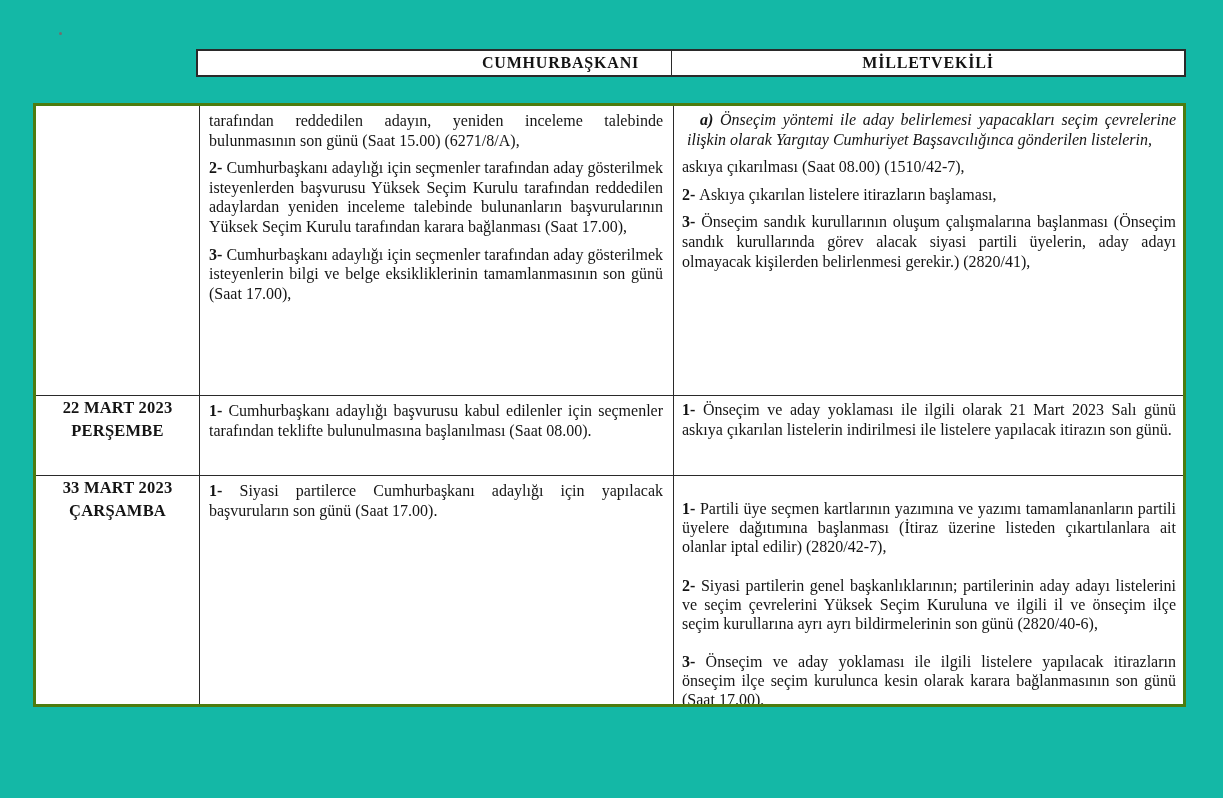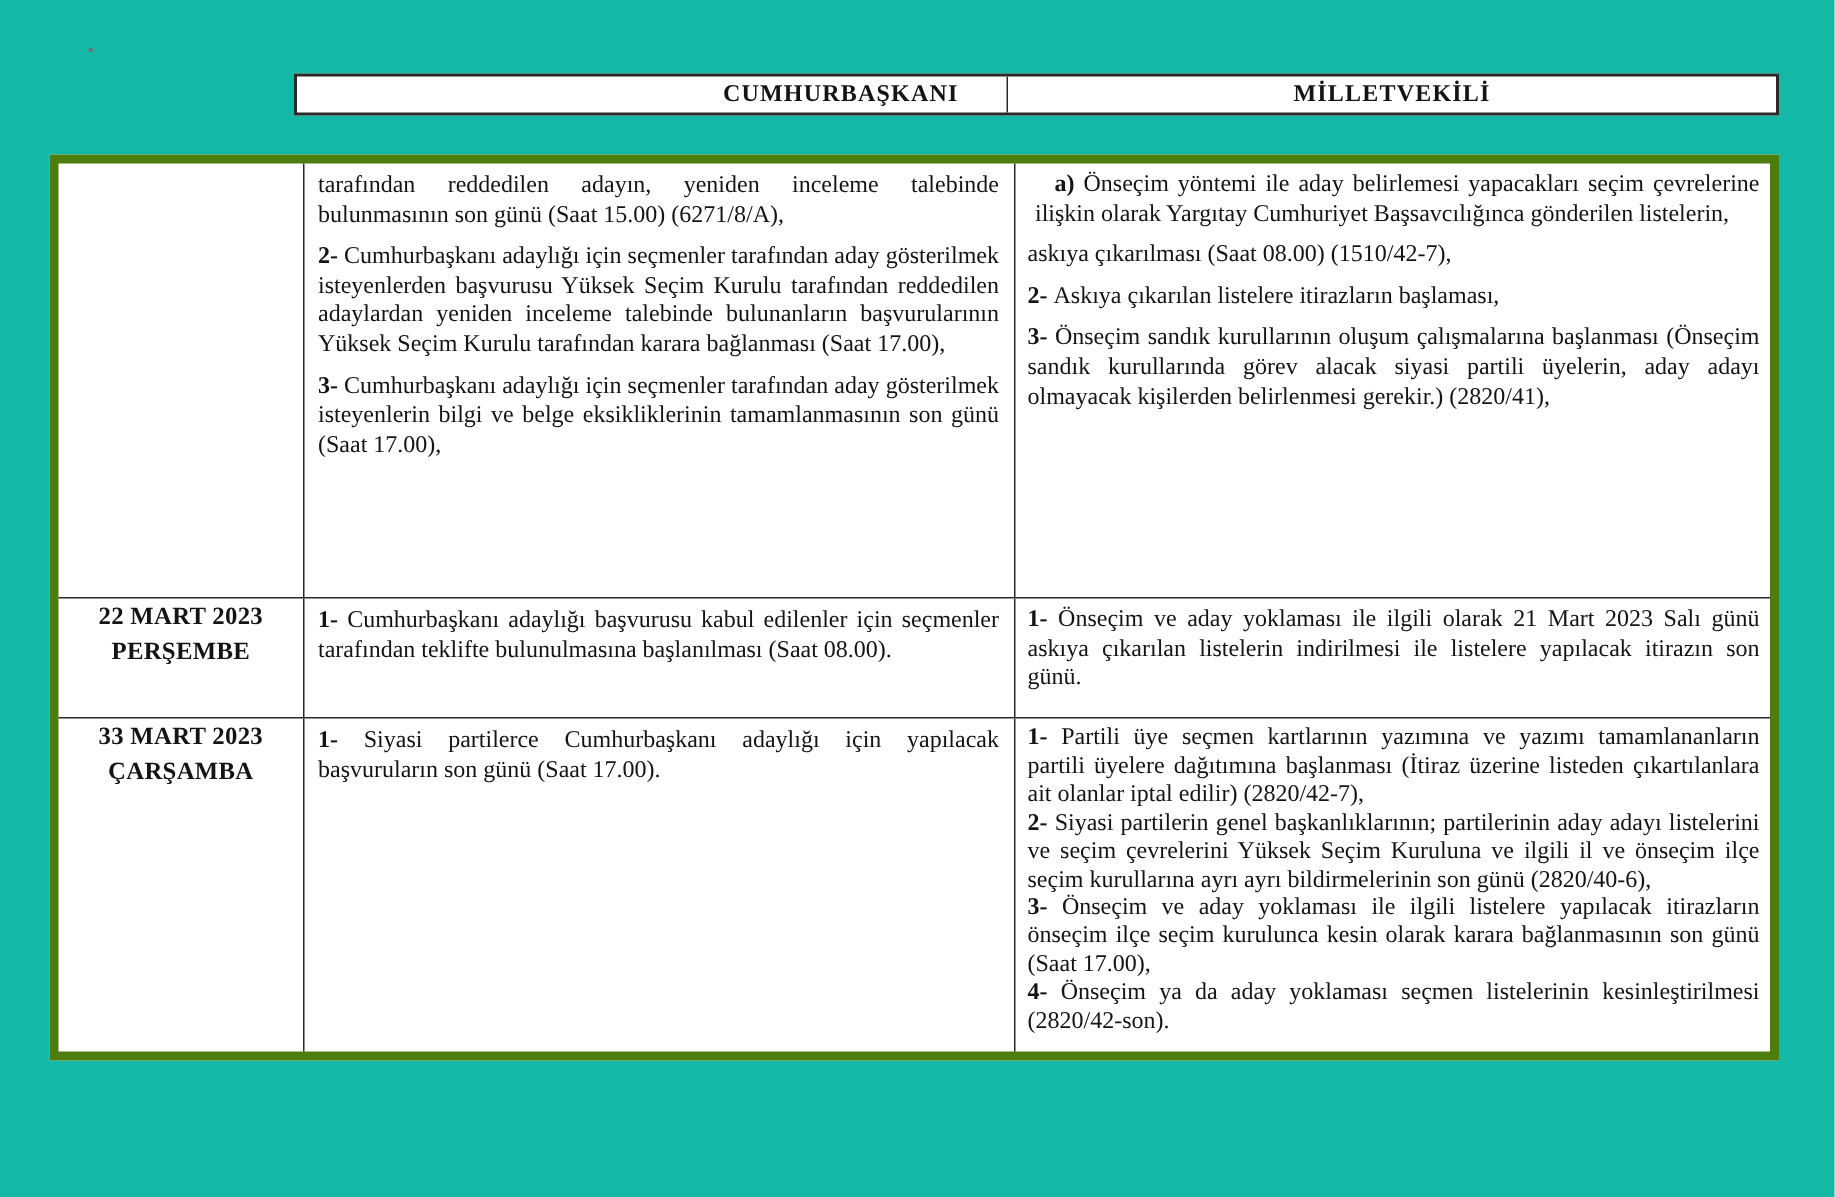"tarafından reddedilen adayın, yeniden" .main-table { border: 6px solid #4d7c0f -> 3px solid #4d7c0f }
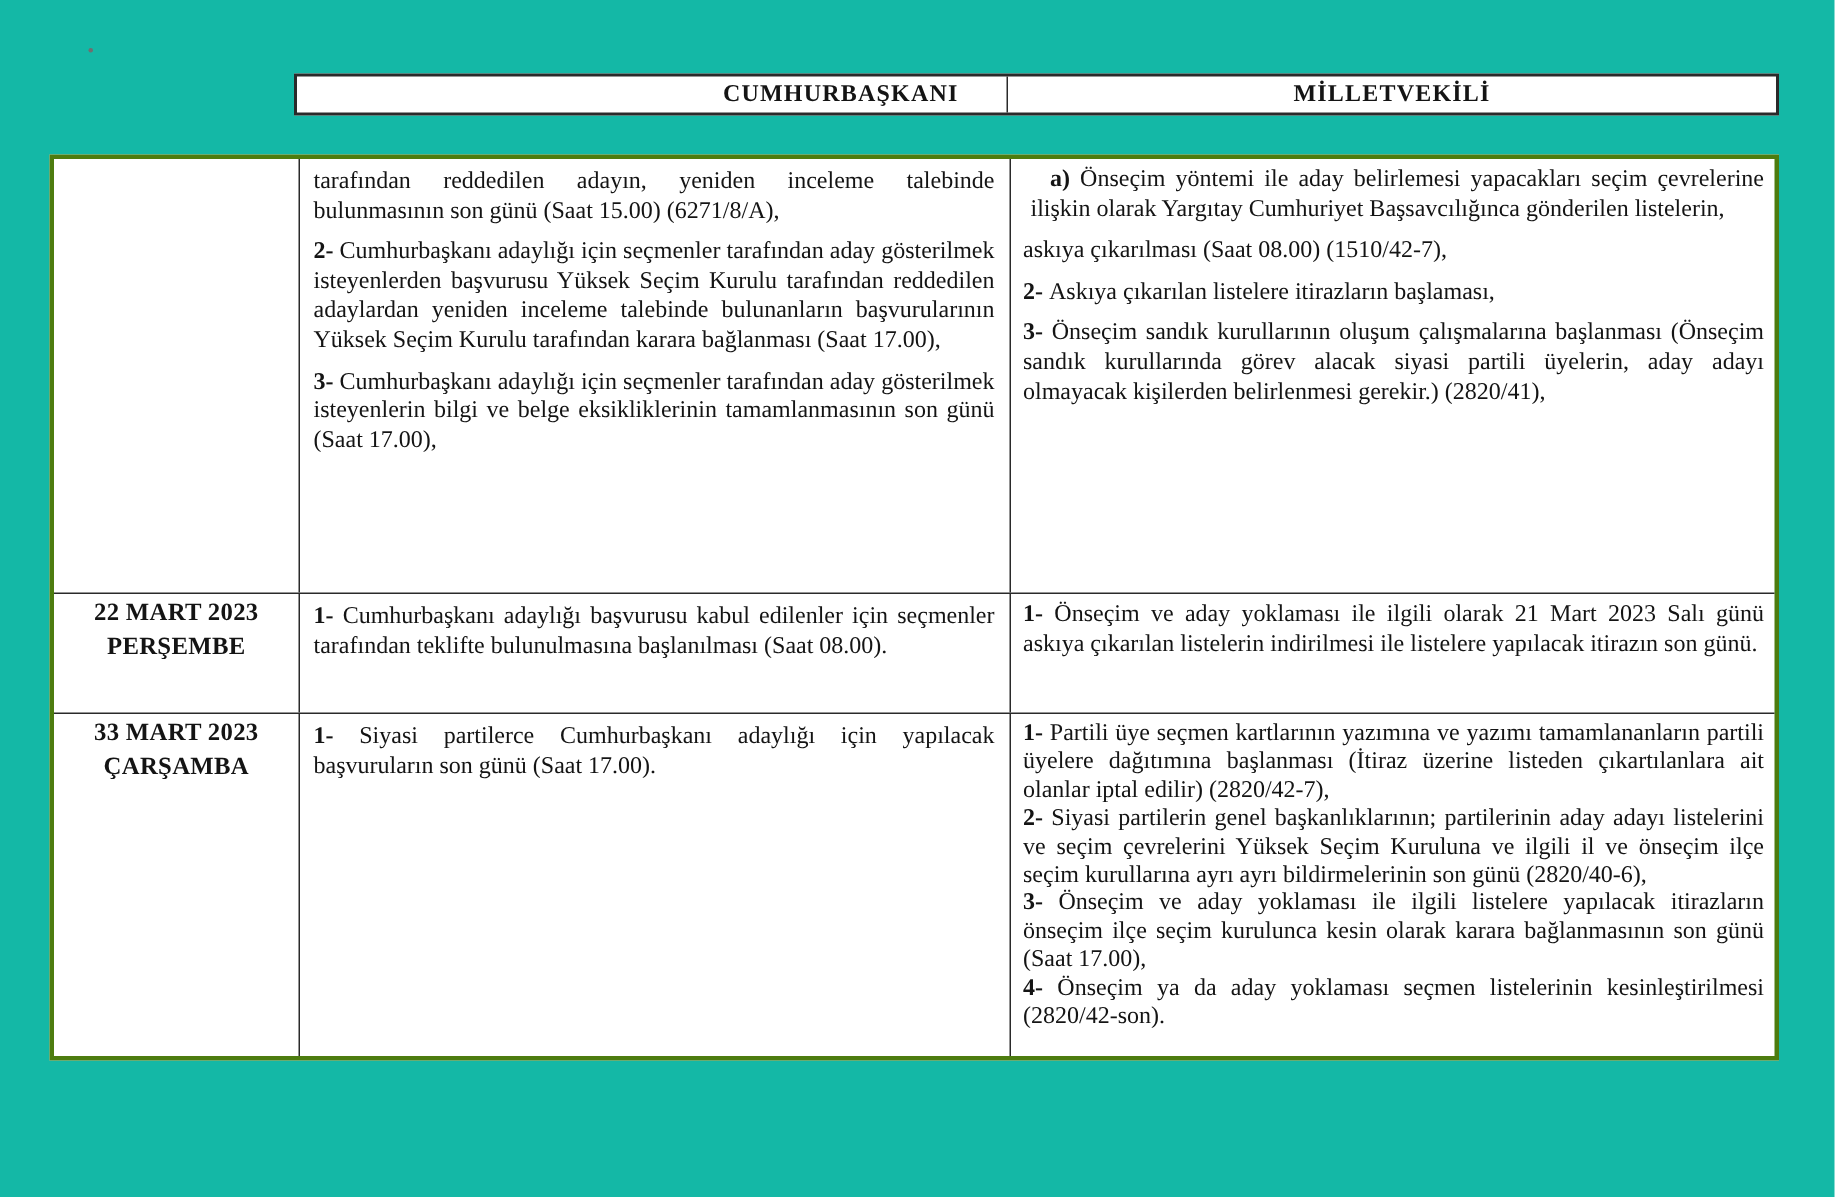"a) Önseçim yöntemi ile aday" .para.indent { font-style: none -> italic }
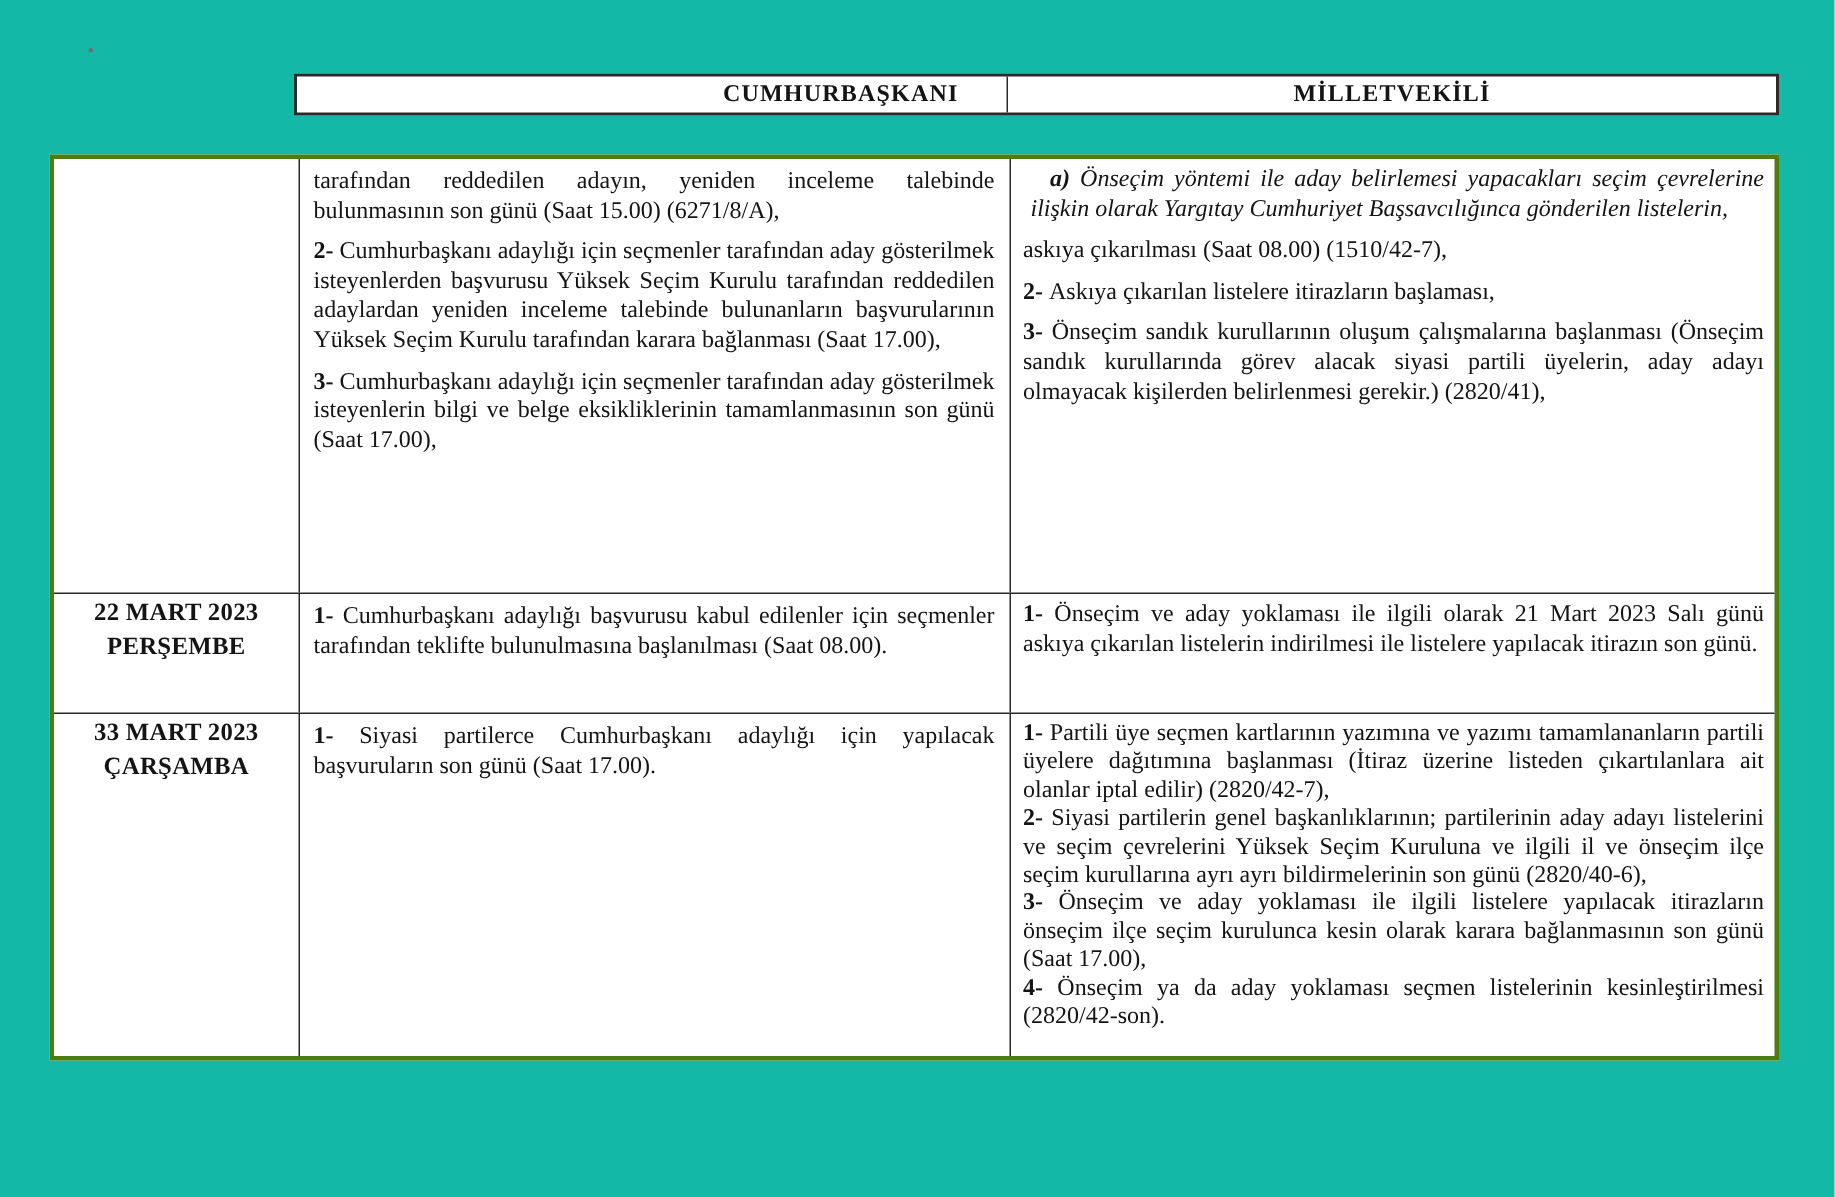"1- Partili üye seçmen kartlarının" .tight .para { margin-top: none -> 20px }
